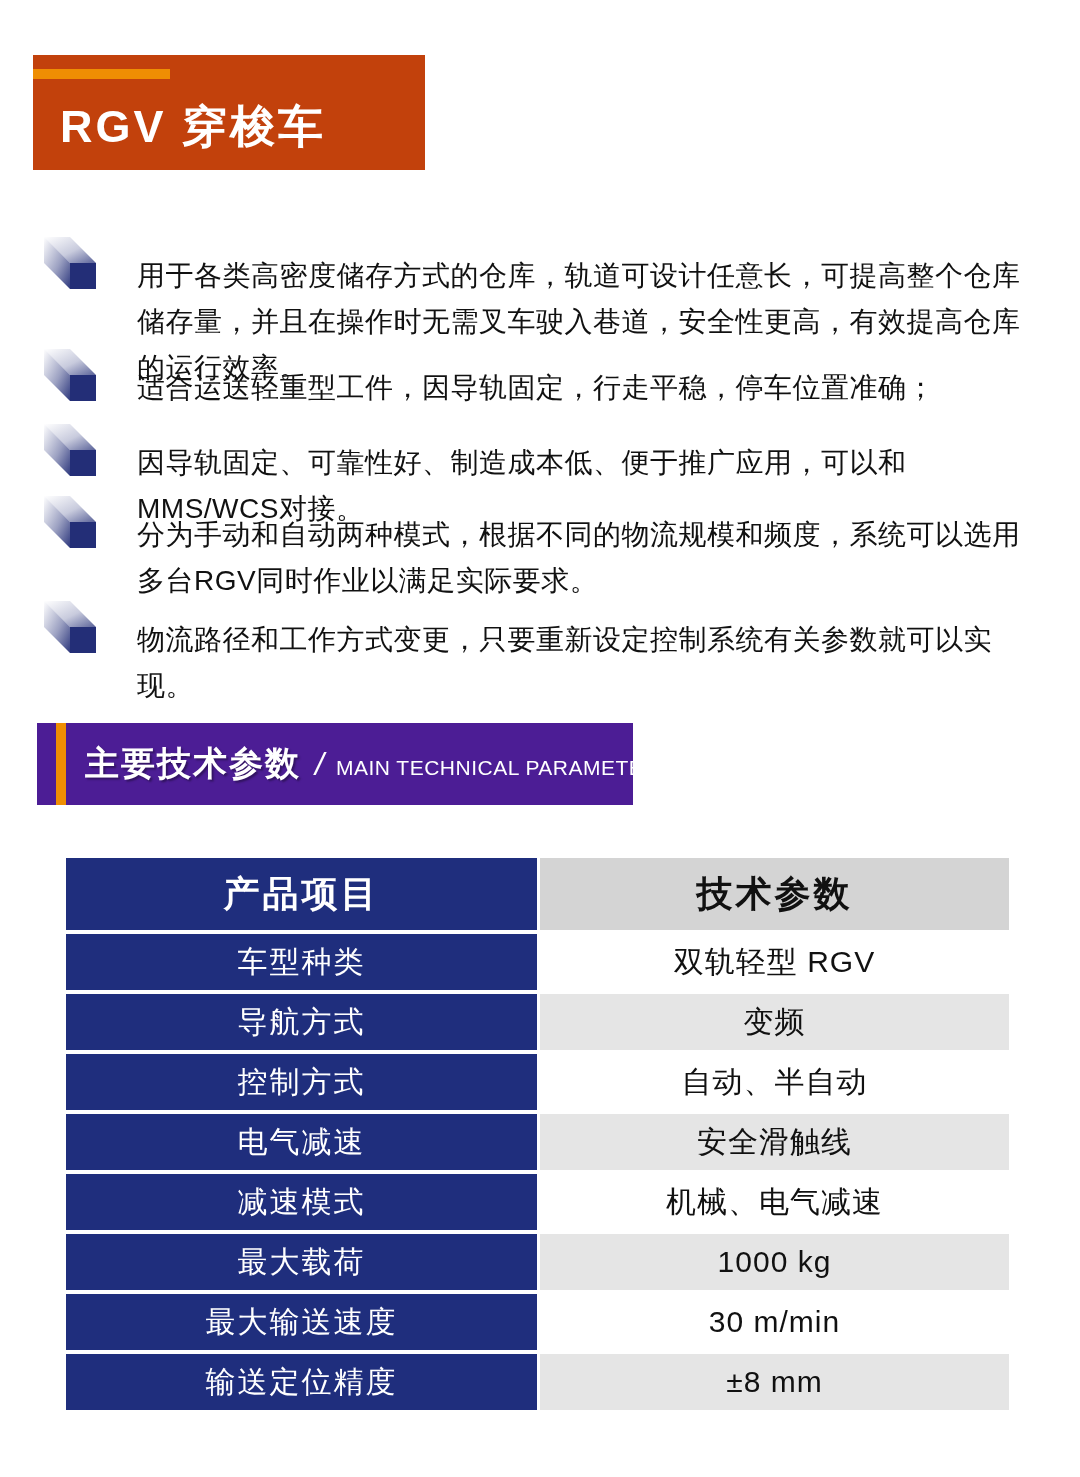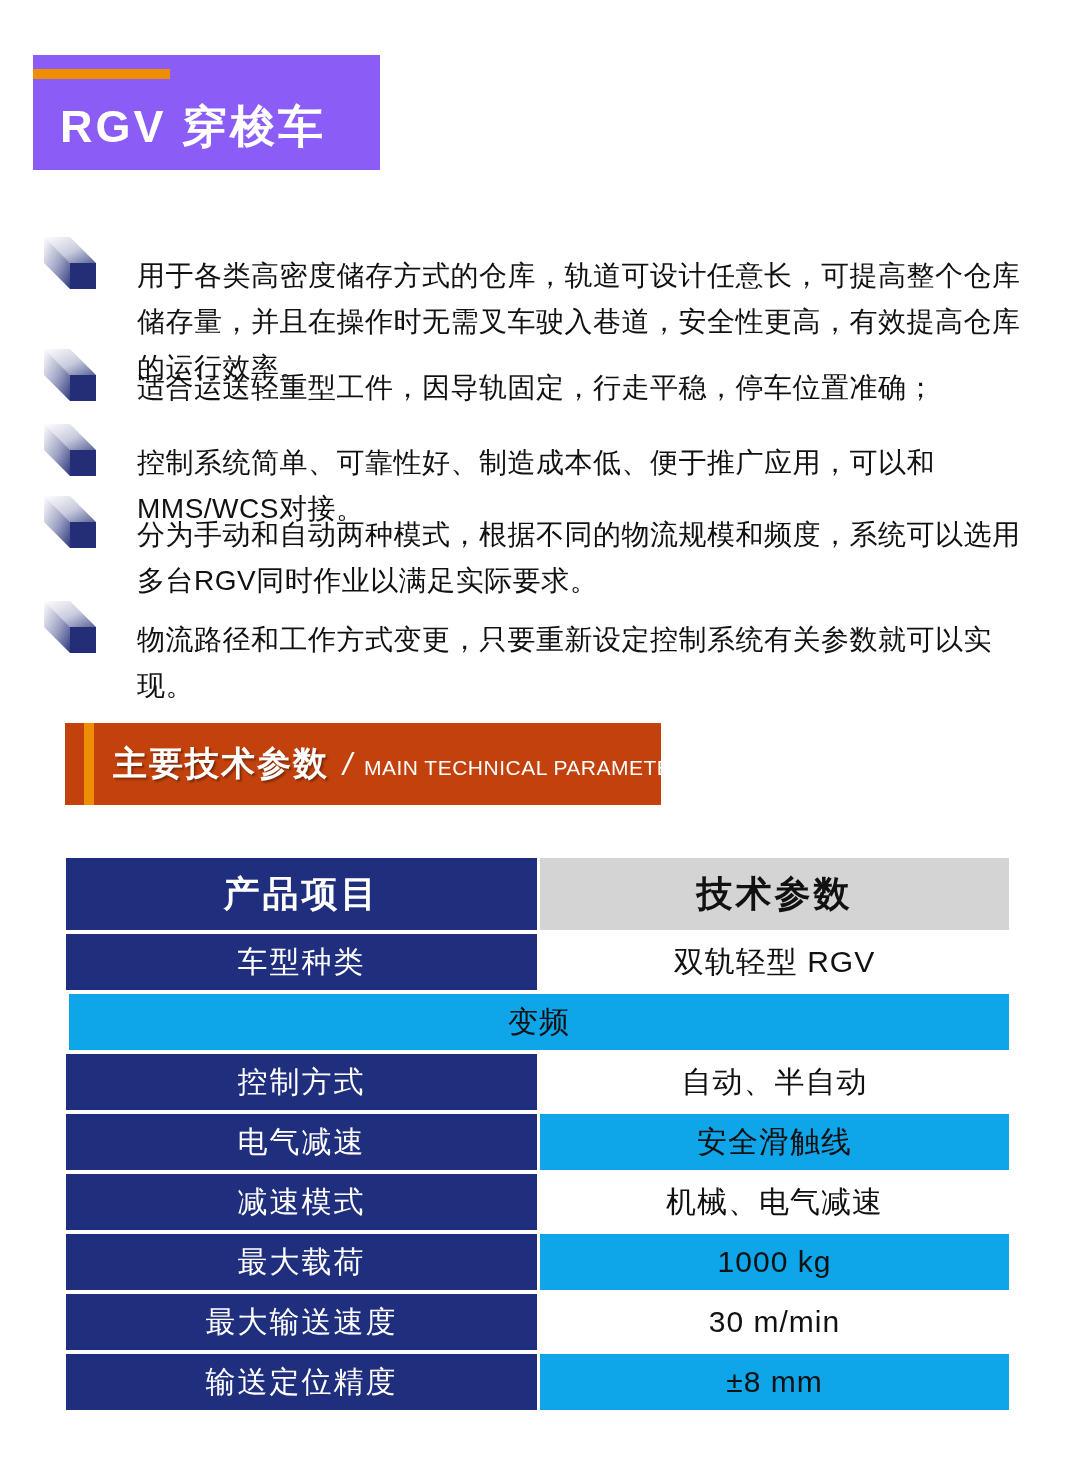"RGV 穿梭车" .title-block { background: #8b5cf6 -> #c2410c; padding-left: none -> 45px }
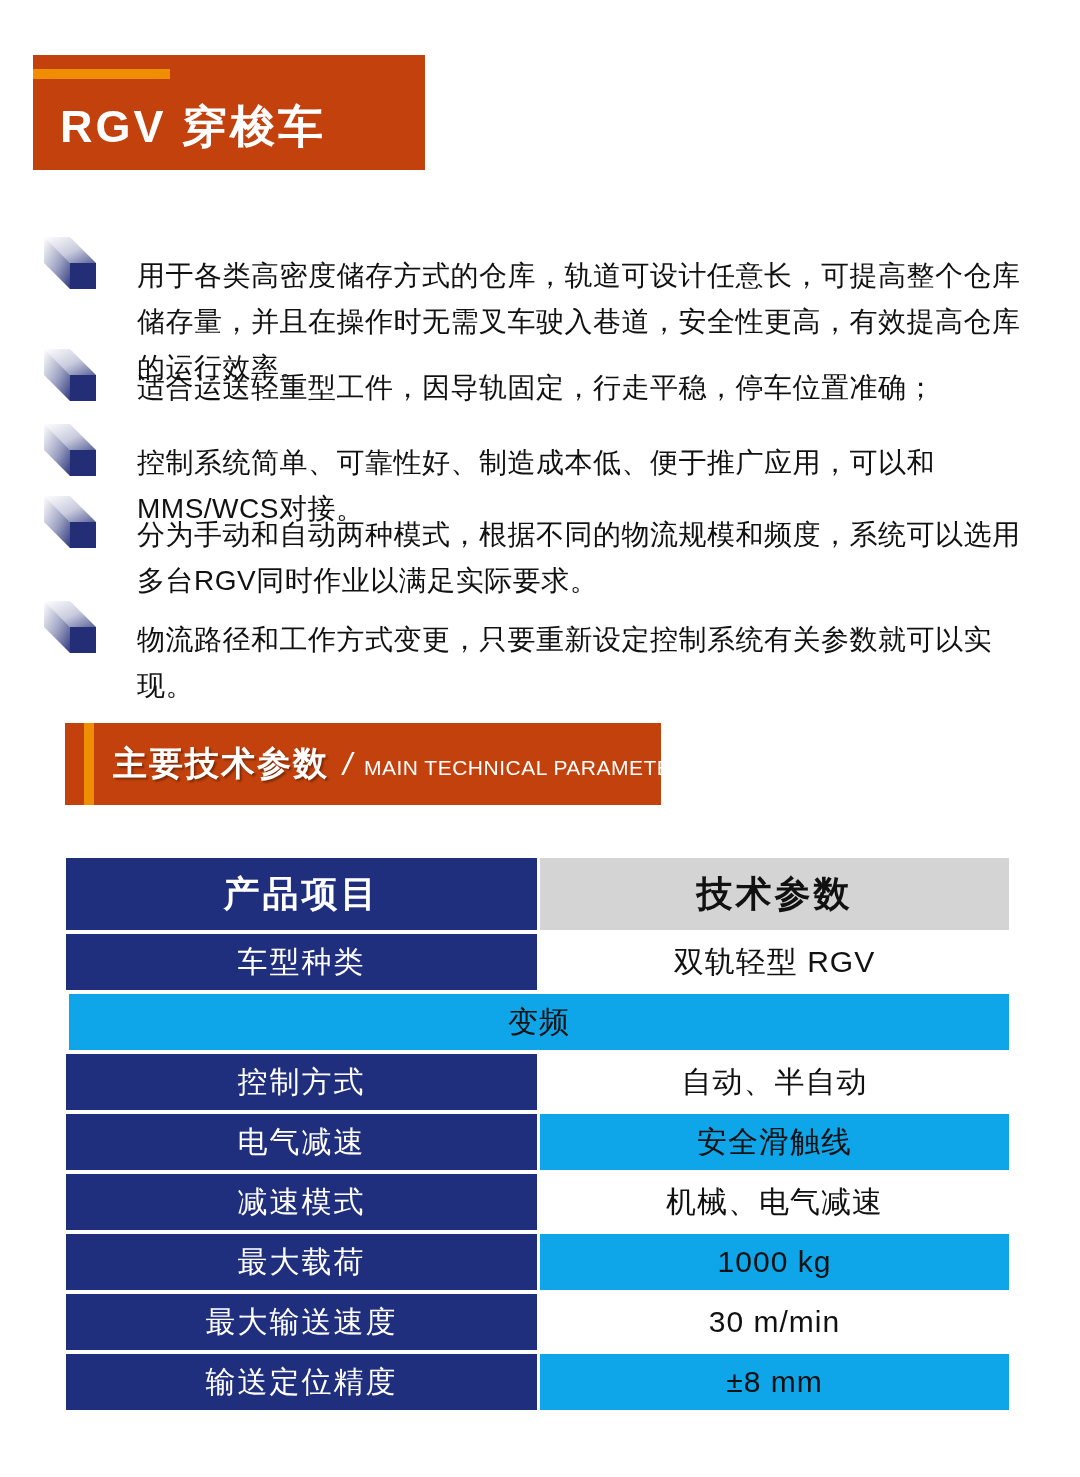"控制系统简单、可靠性好、制造成本低、便于推广应用，可以和MMS/WCS对接。" p.f-text { text: 控制系统简单 -> 因导轨固定 }
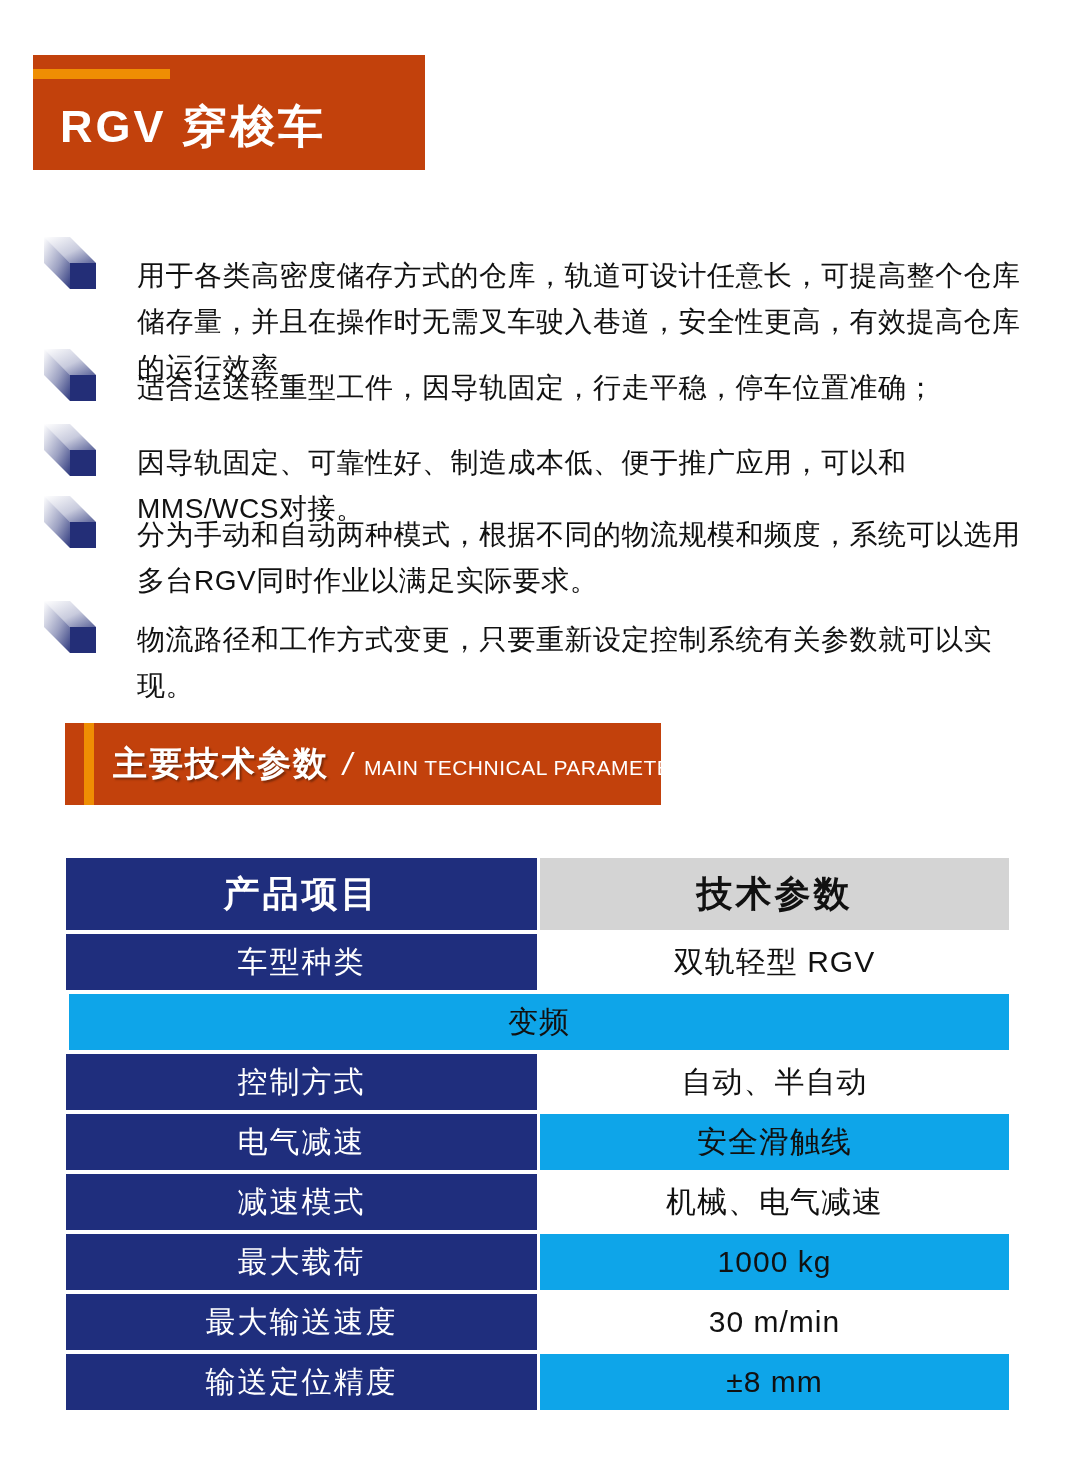"主要技术参数" .section-bar { background: #c2410c -> #4c1d95; margin-left: 28px -> none }
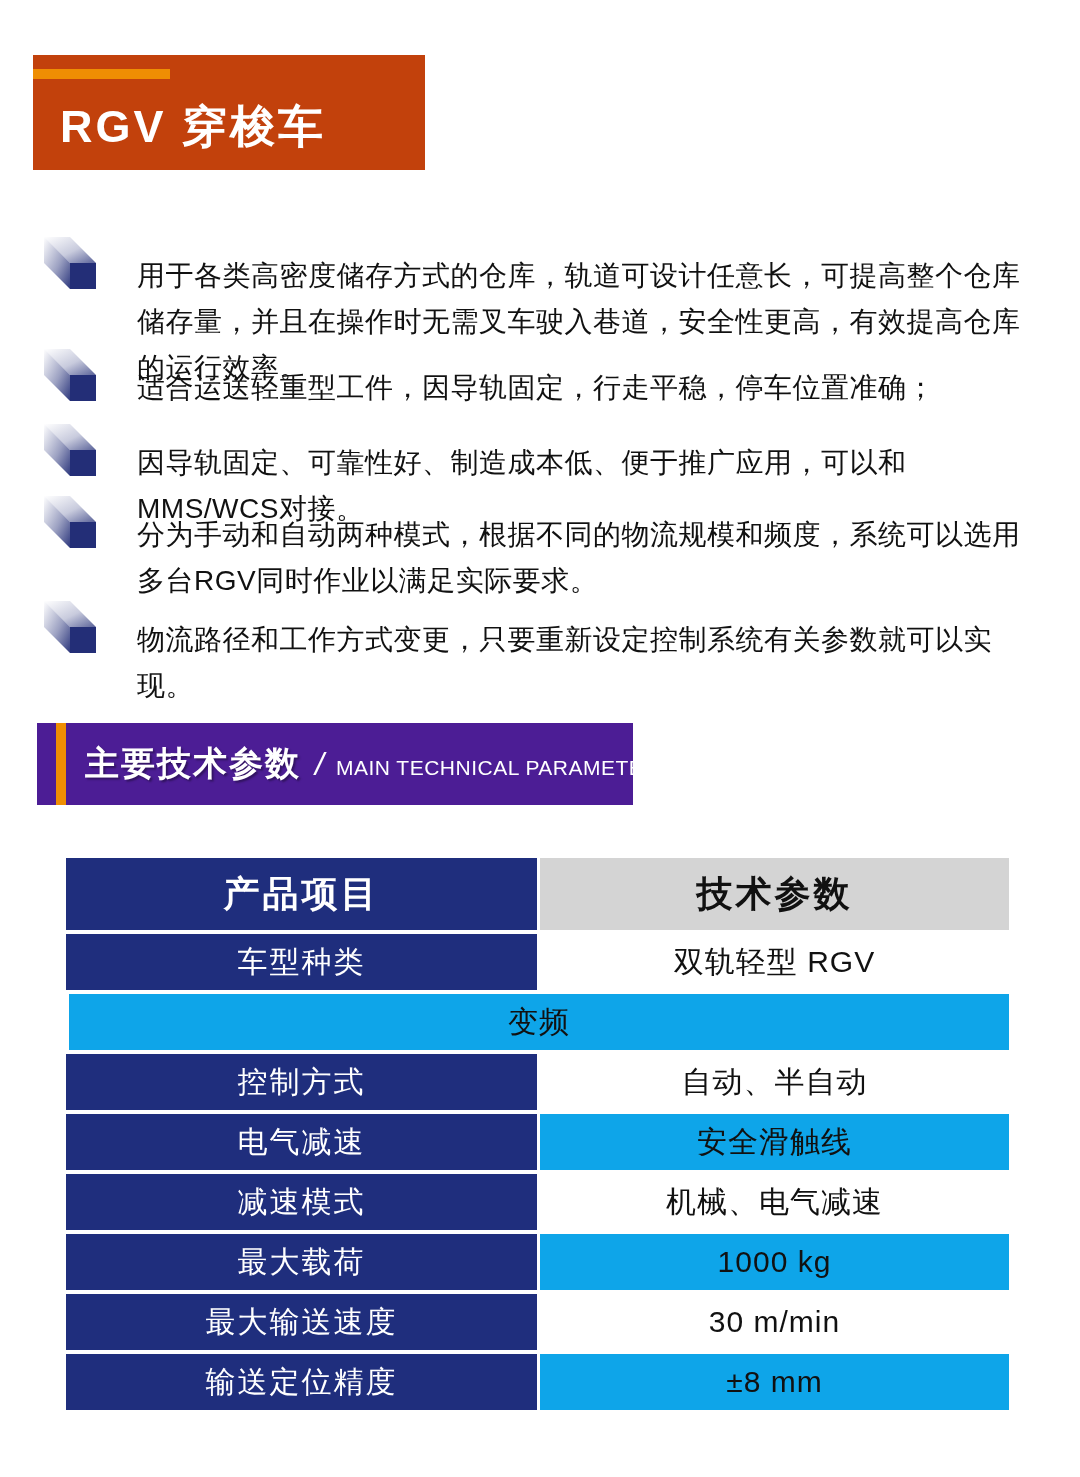"导航方式" div.cell { html: none -> <div>导航方式</div> }
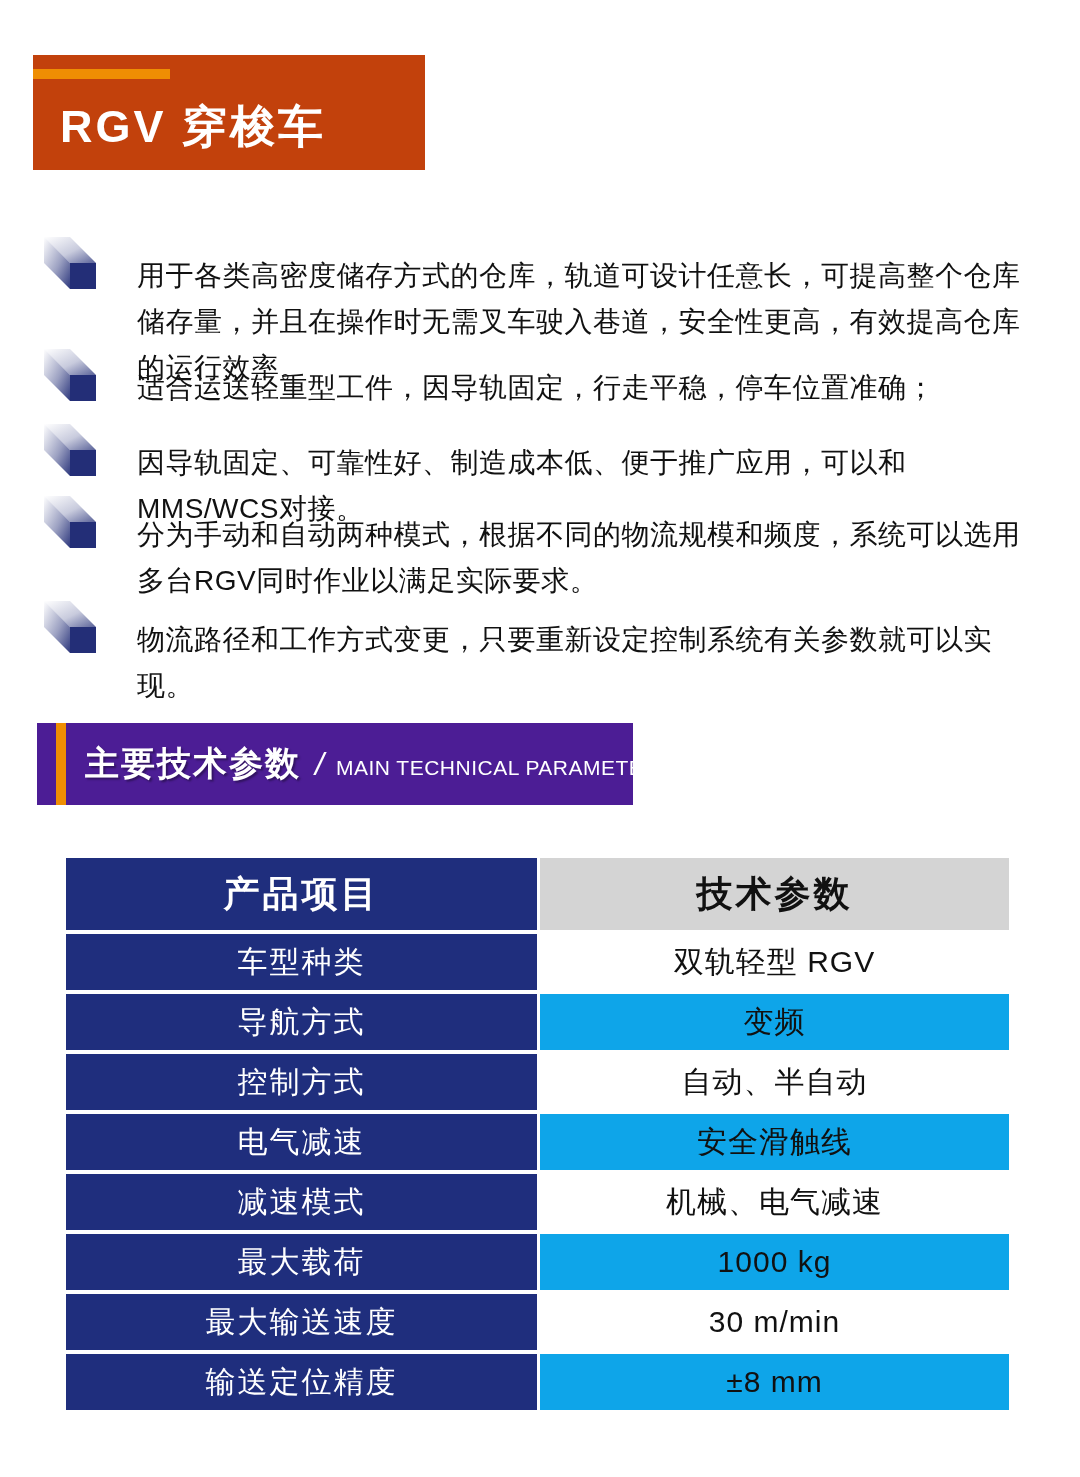"变频" .c-right.alt { background: #0ea5e9 -> #e5e5e5 }
